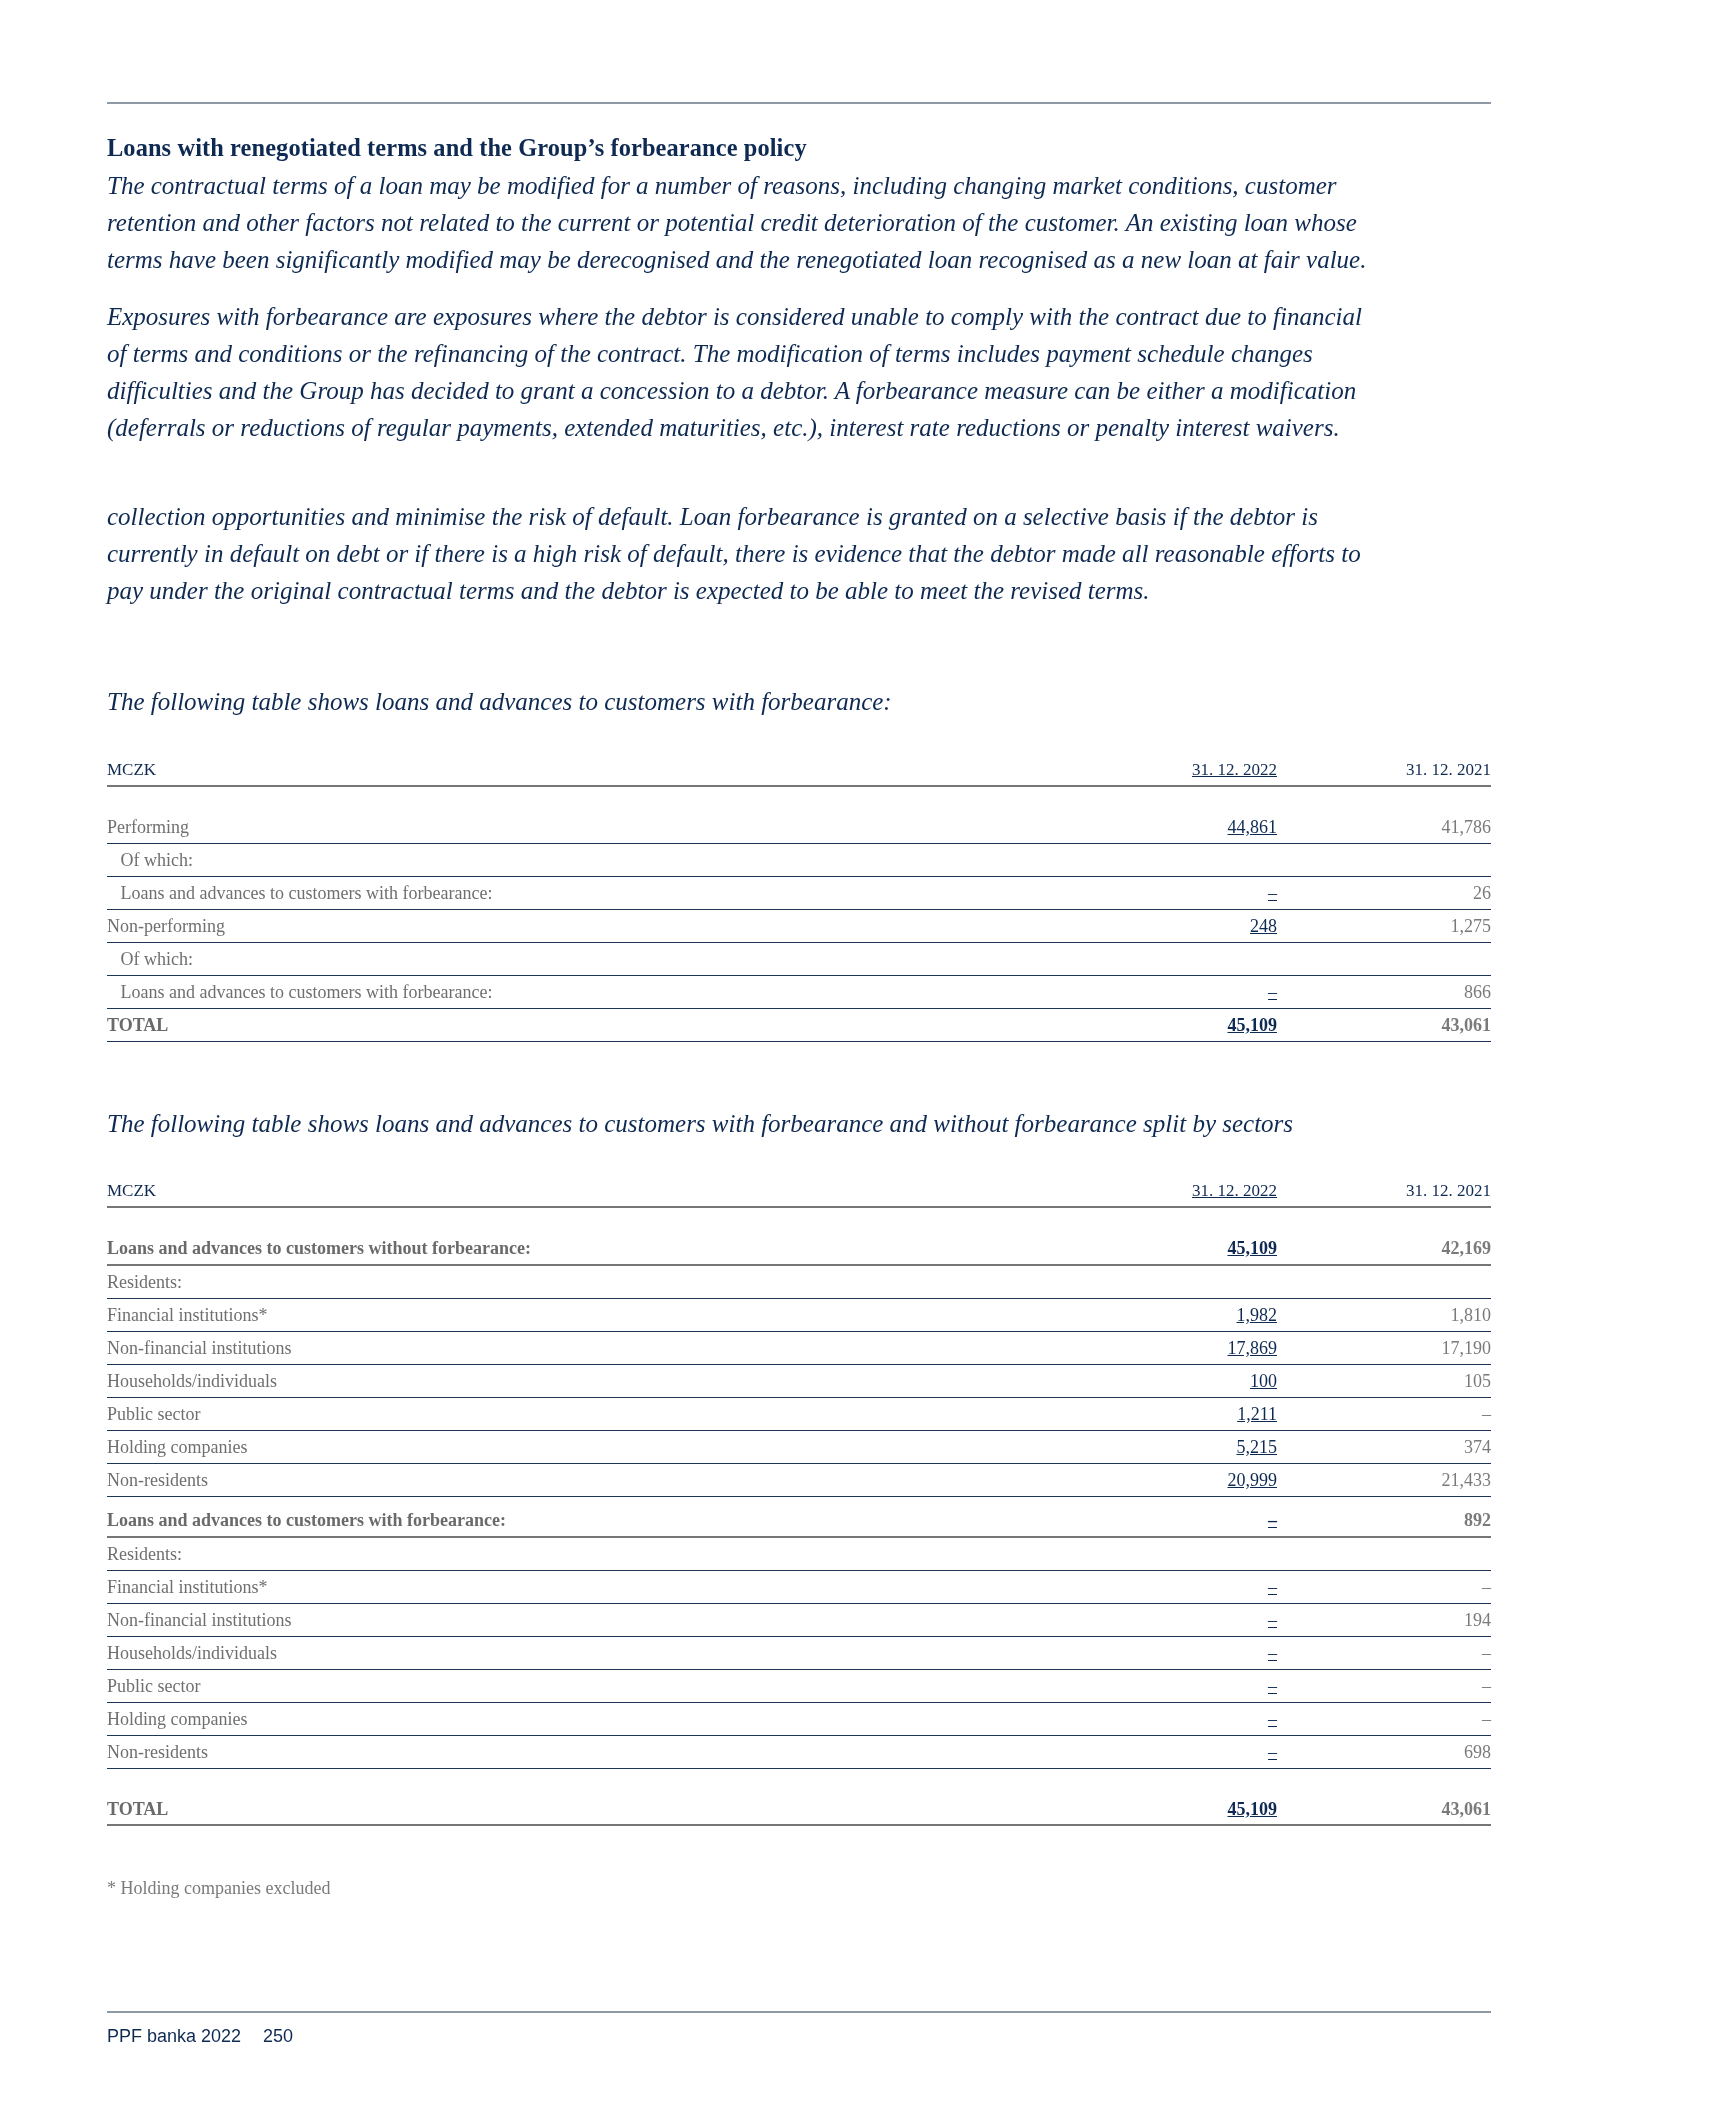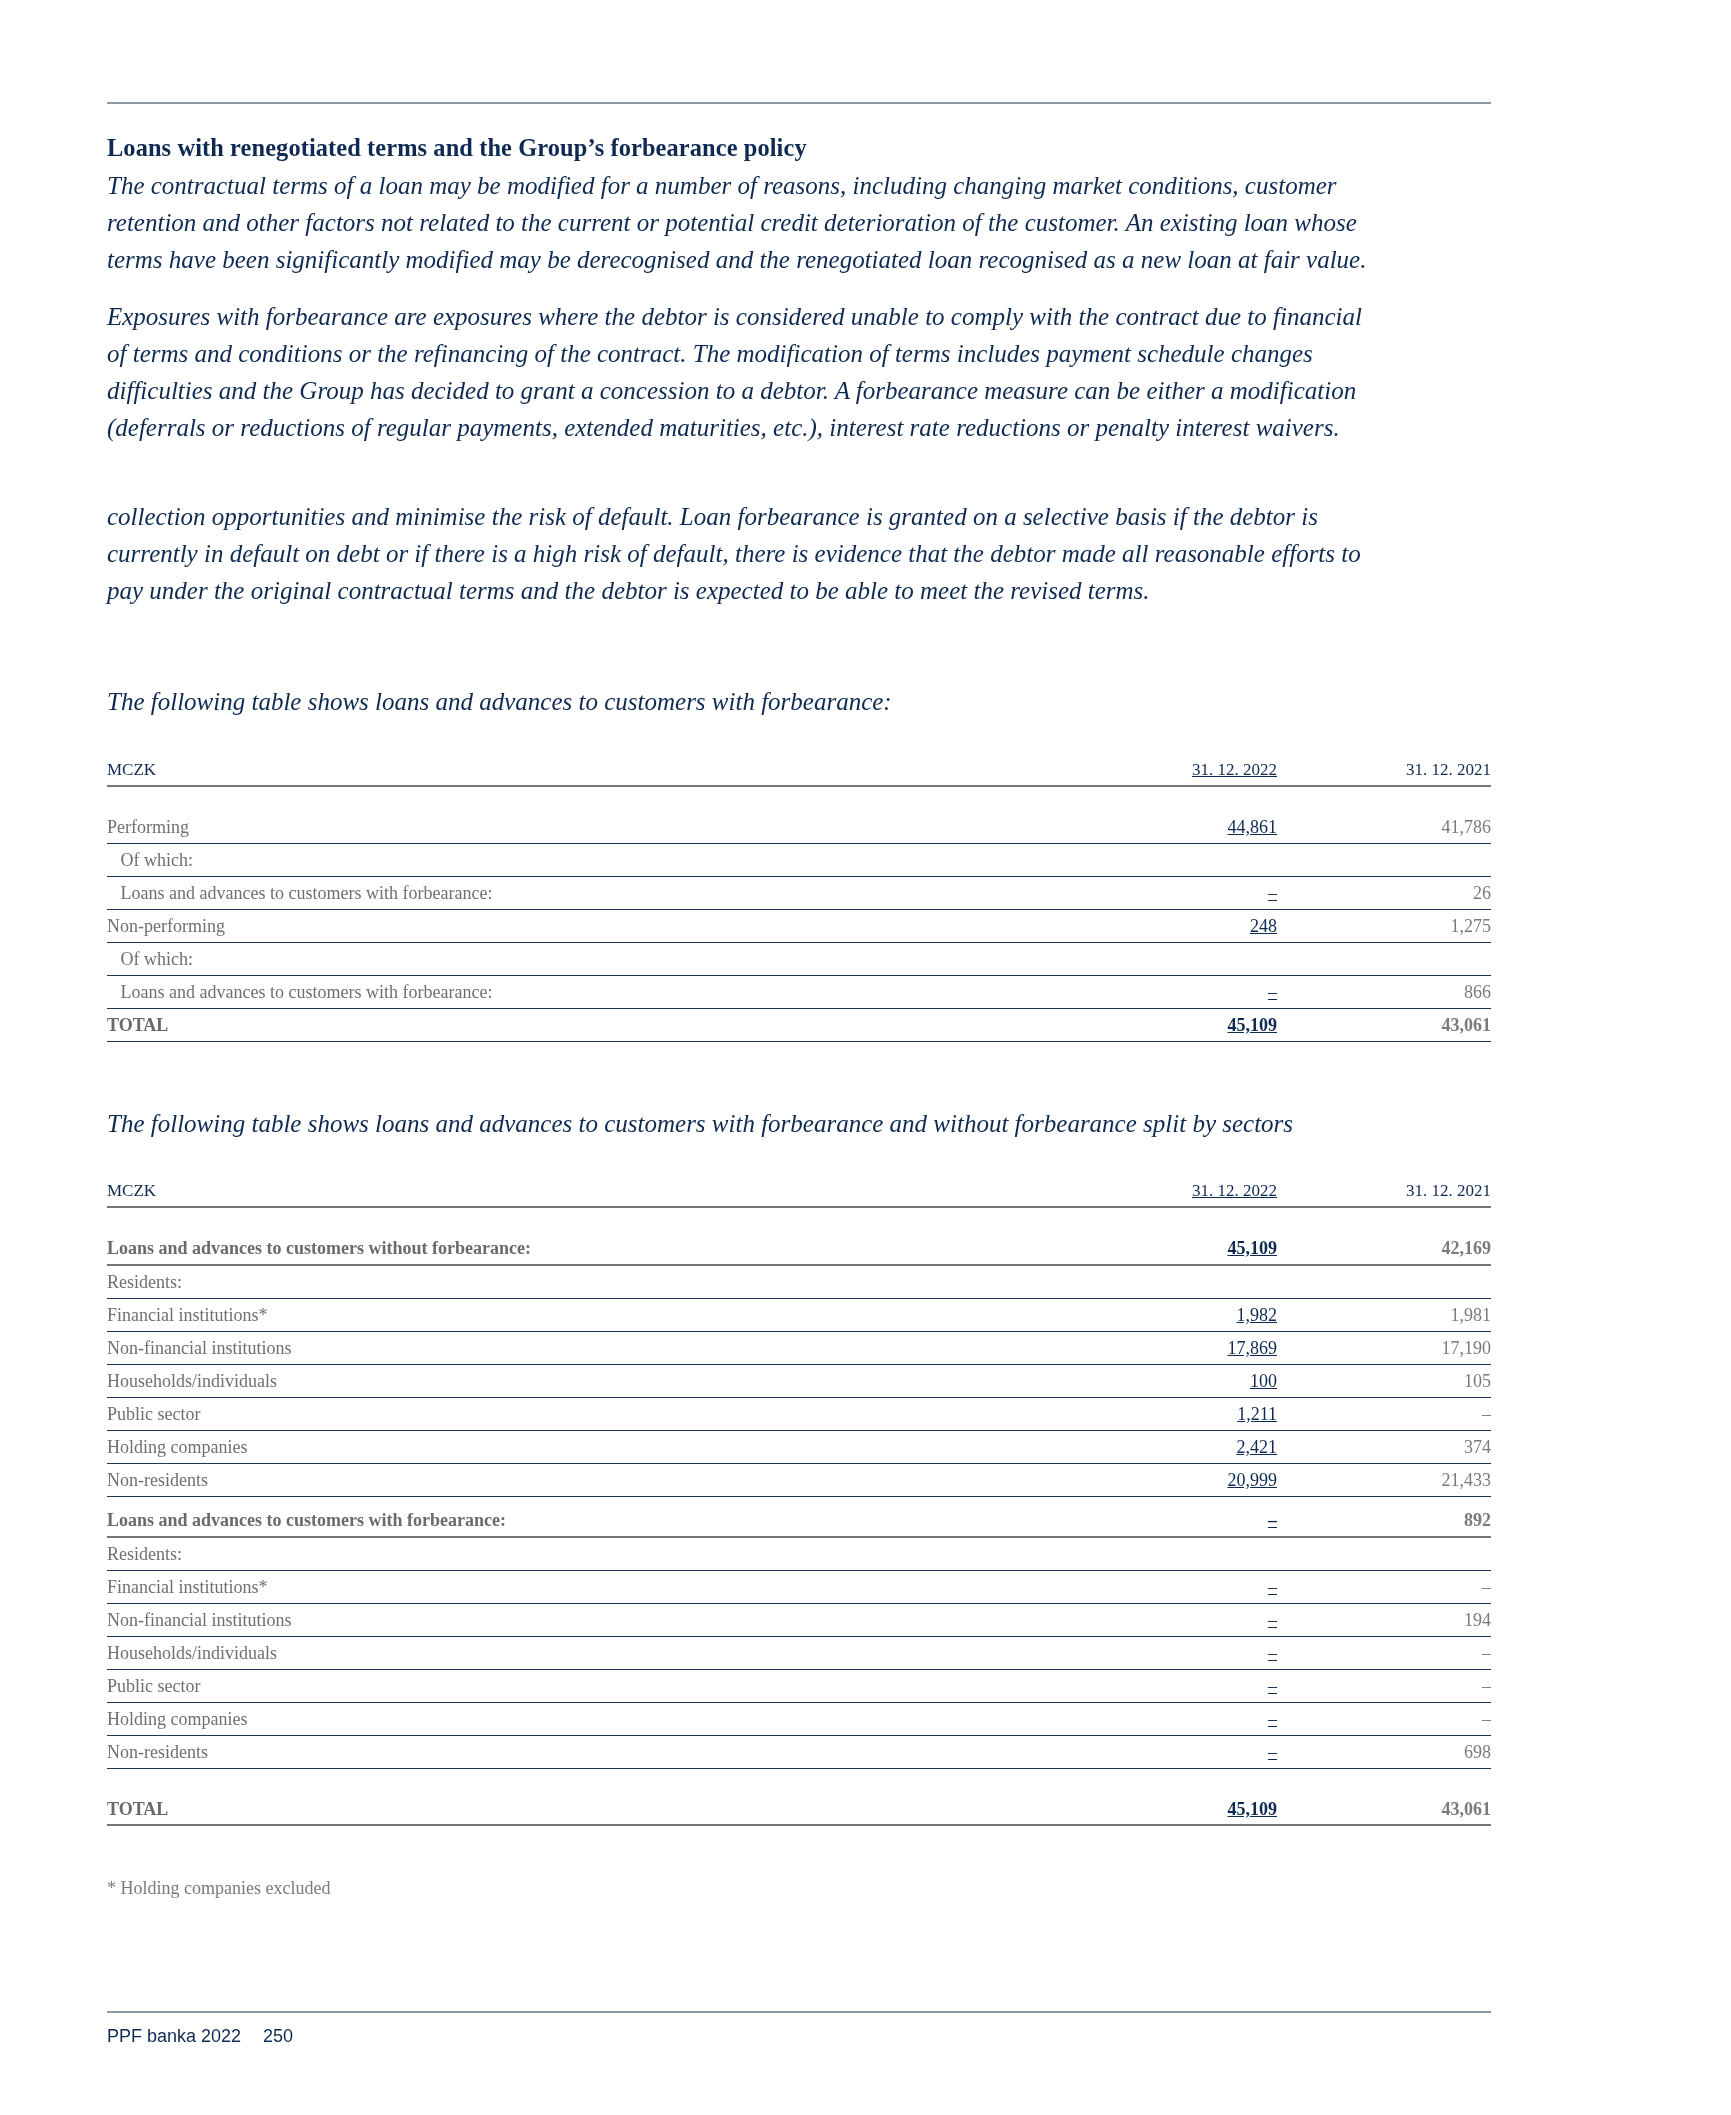"1,981" span.c { text: 1,981 -> 1,810 }
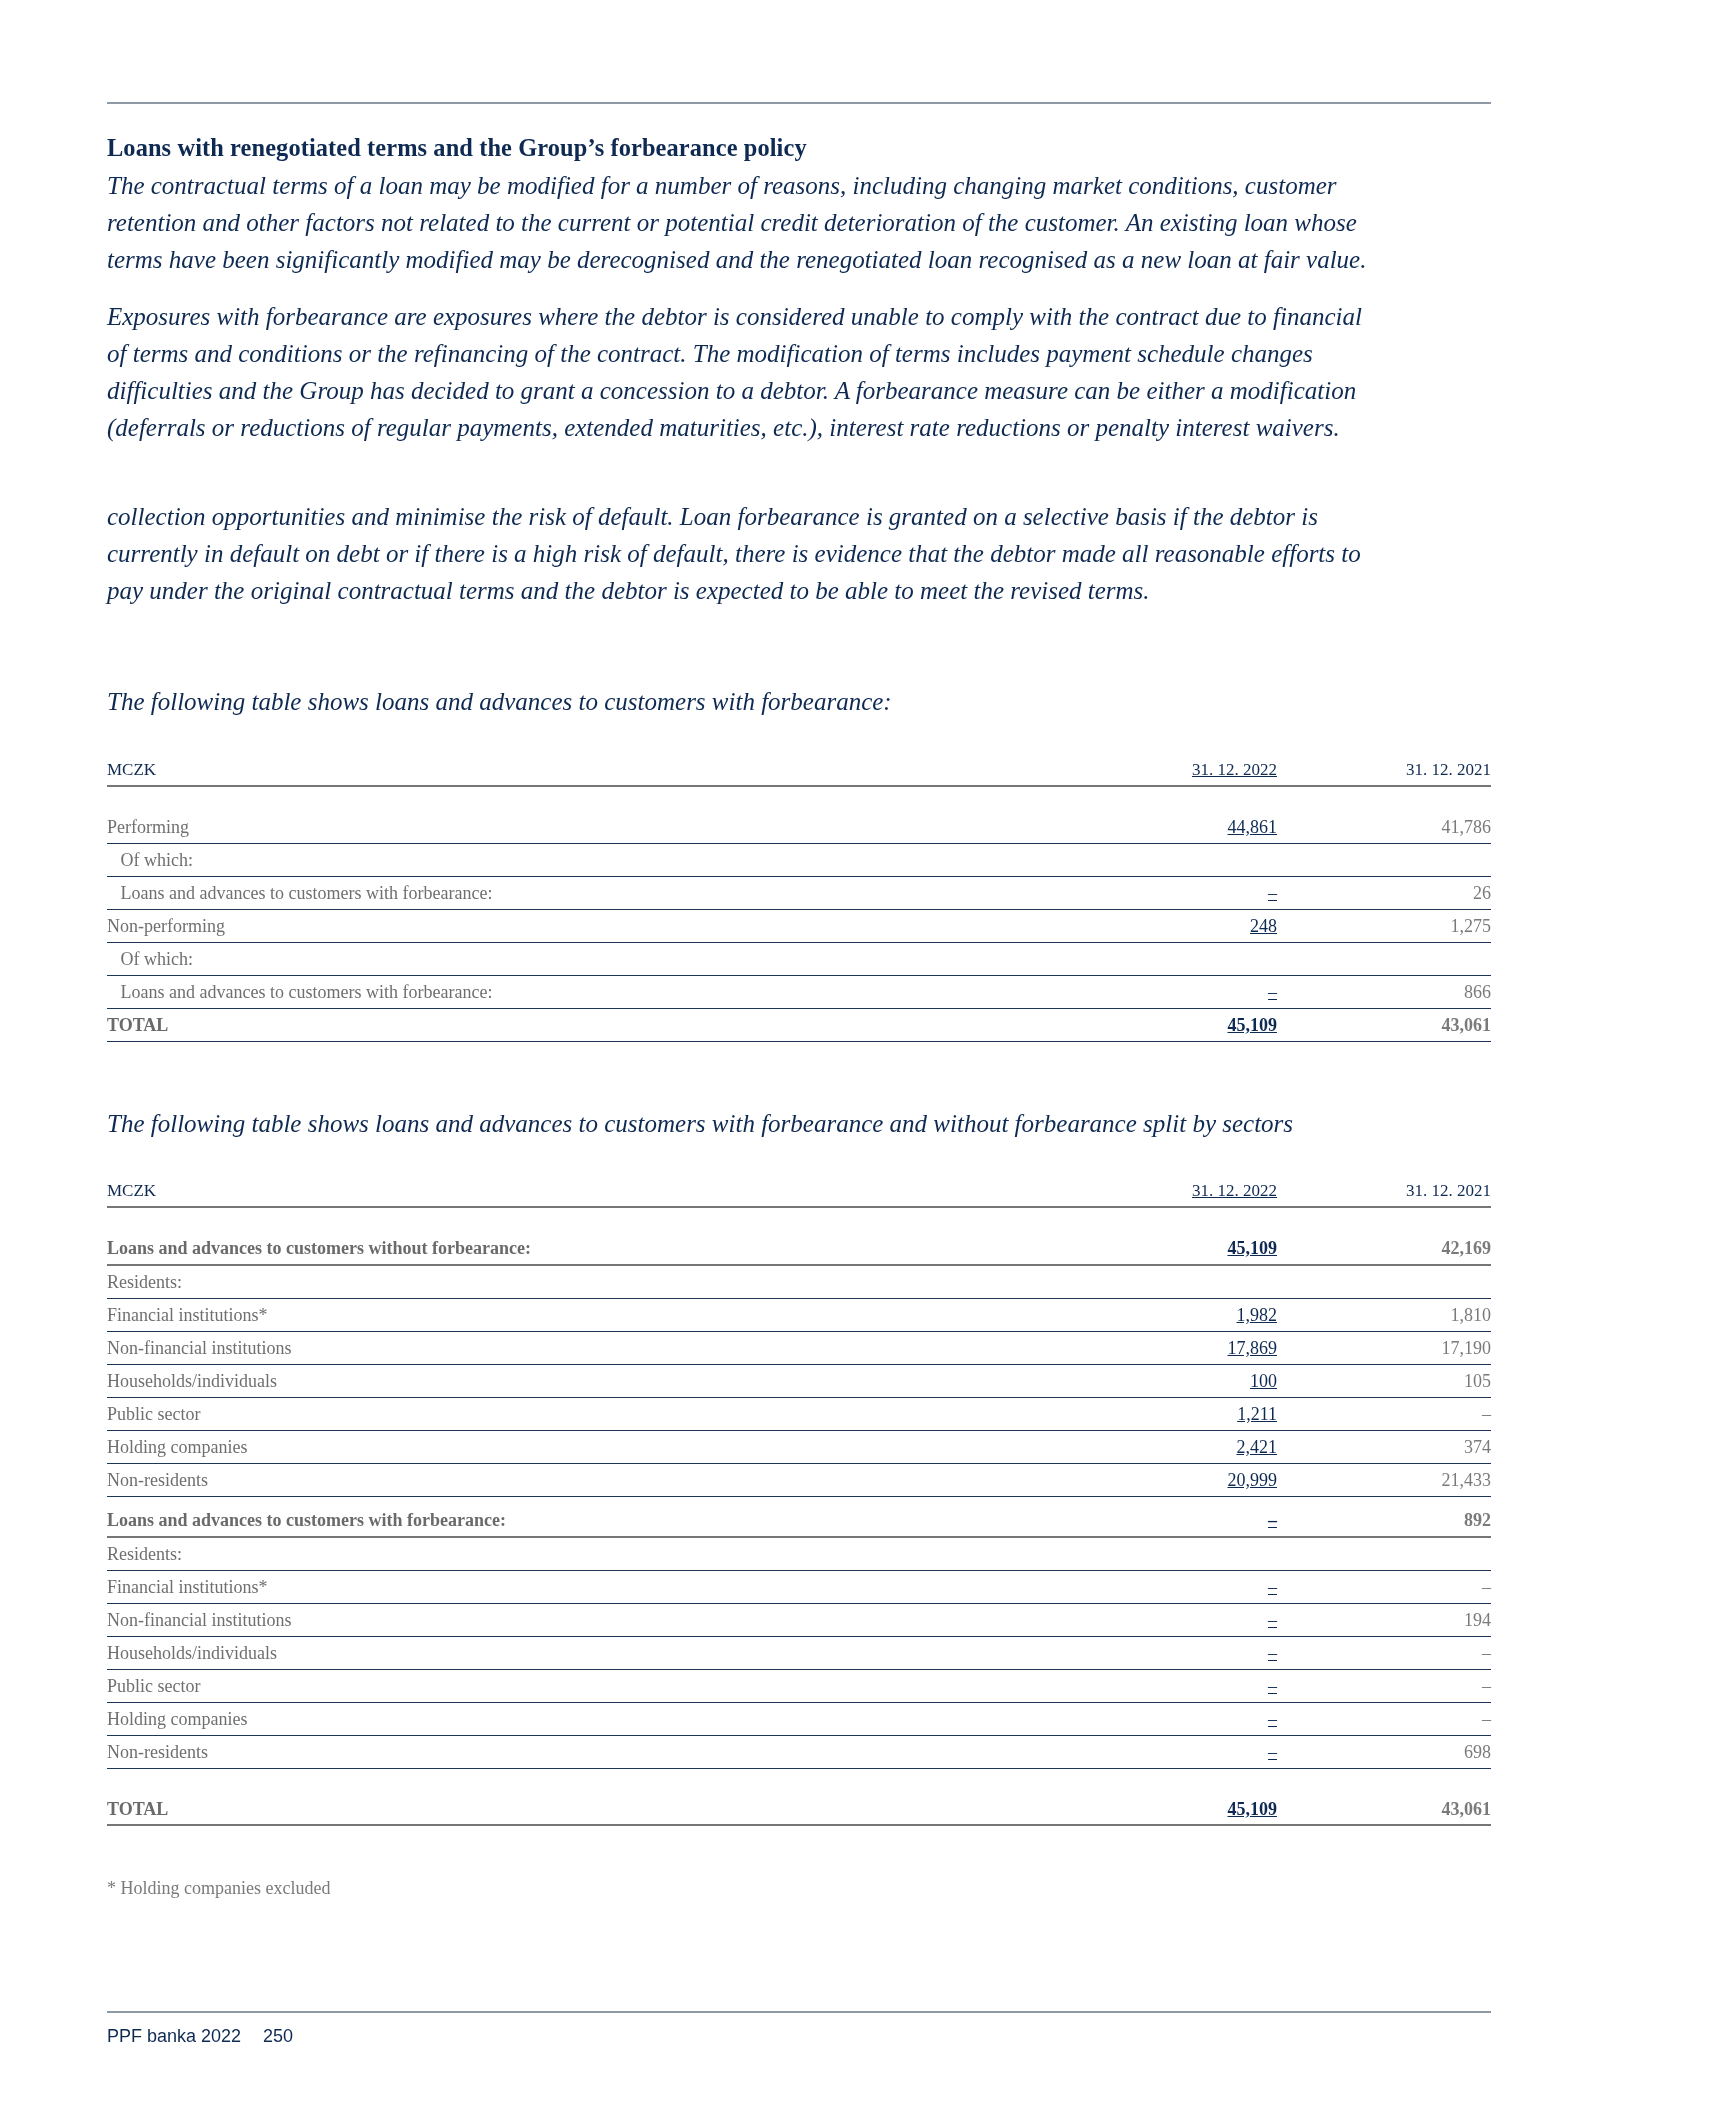"2,421" span.c { text: 2,421 -> 5,215 }
